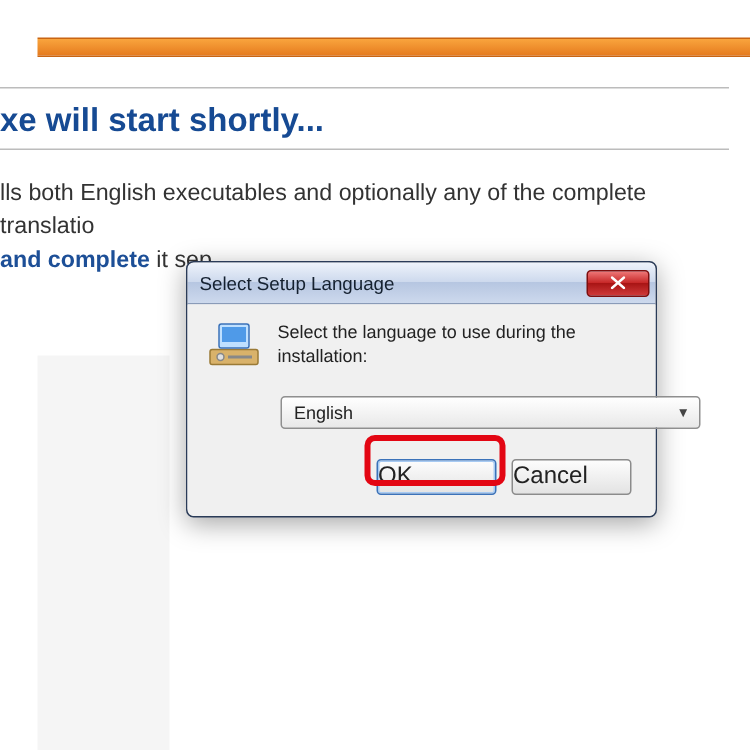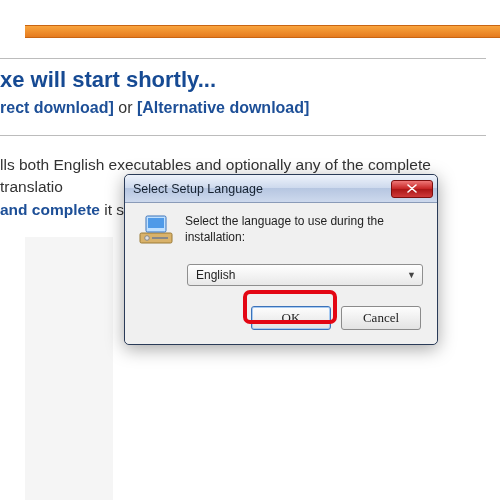"rect download] or [Alternative download]" div.links { html: <div> <span>rect download]</span><span> or </span><span>[Alternative download]</span> </div> -> none }
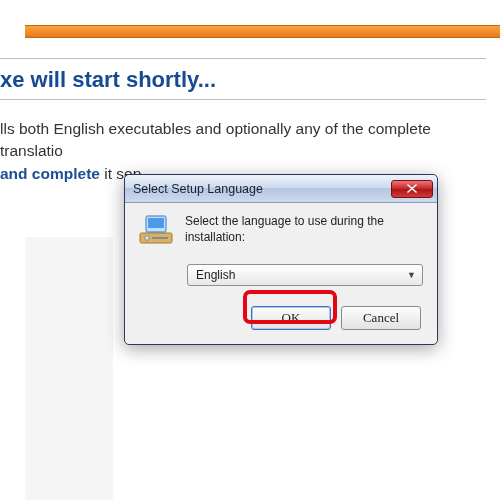"English" .combo { width: 236px -> 280px }
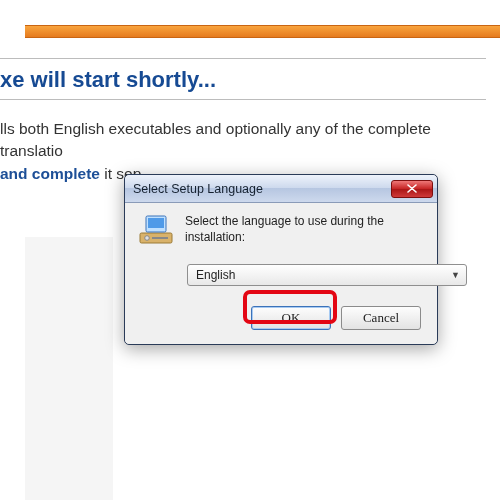"OK" .btn { font-family: Liberation Serif, serif -> none; font-size: 13px -> 16px; justify-content: center -> flex-start }
